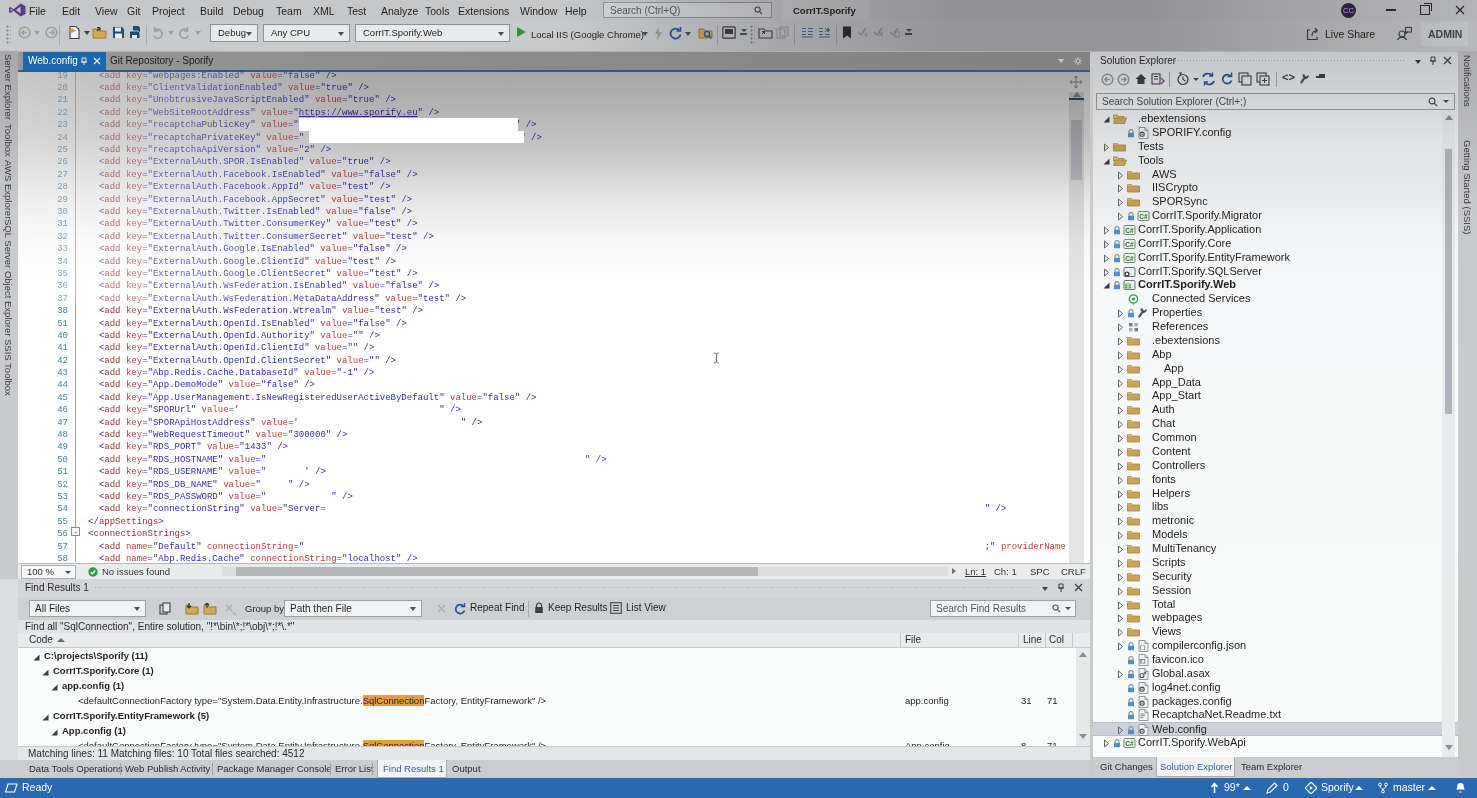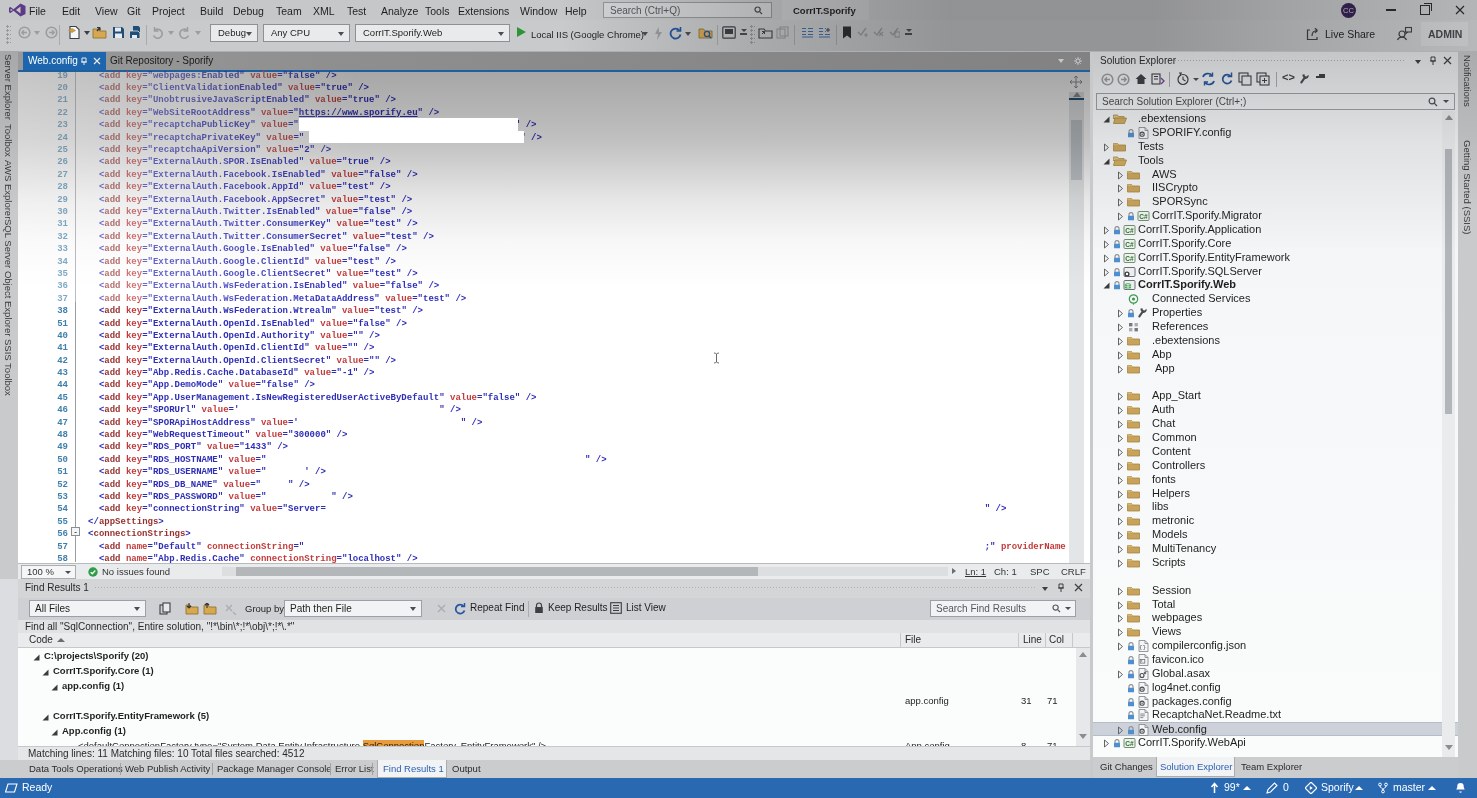"38" #edbody { font-weight: bold -> none }
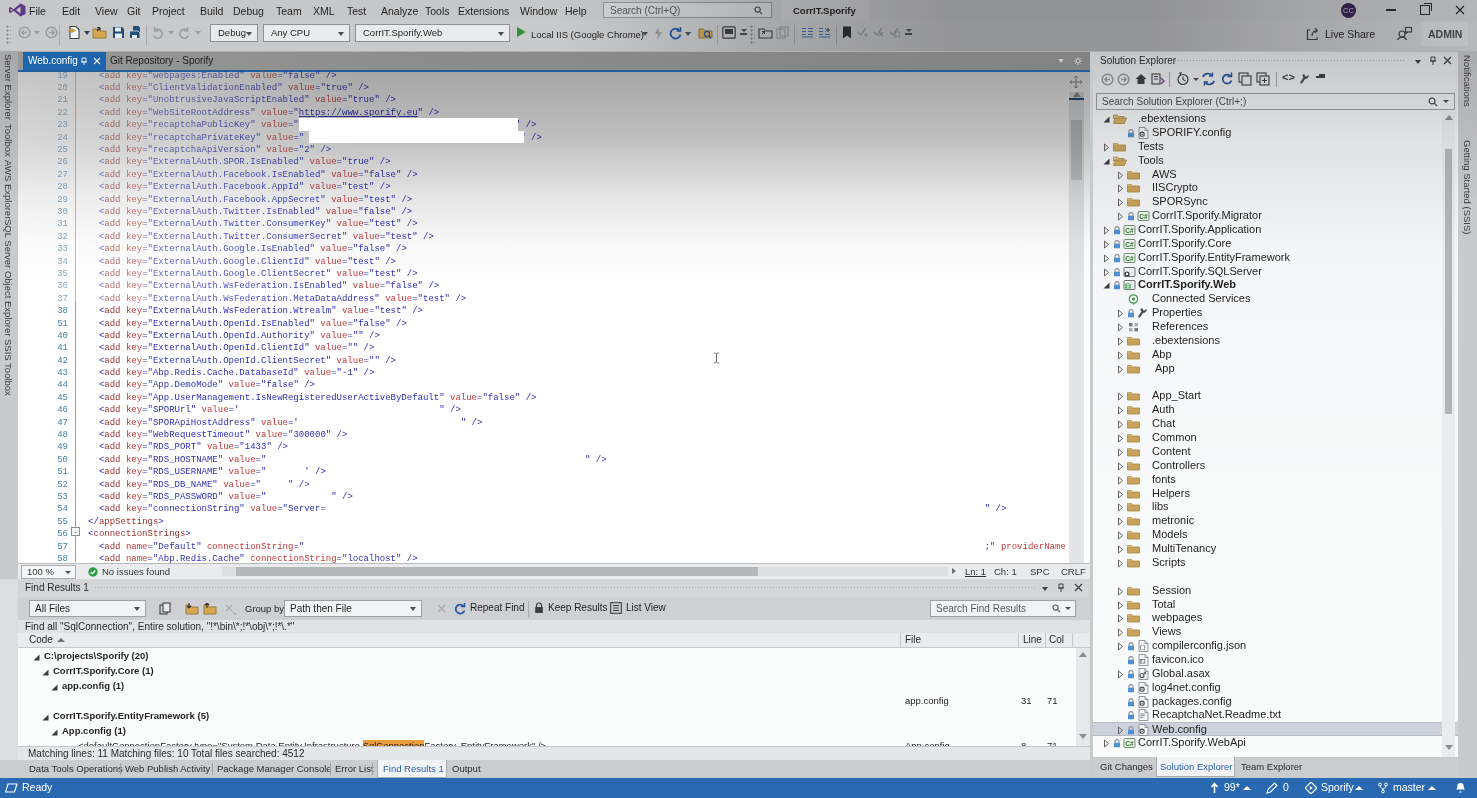"App" span.tt { left: 62px -> 71px }
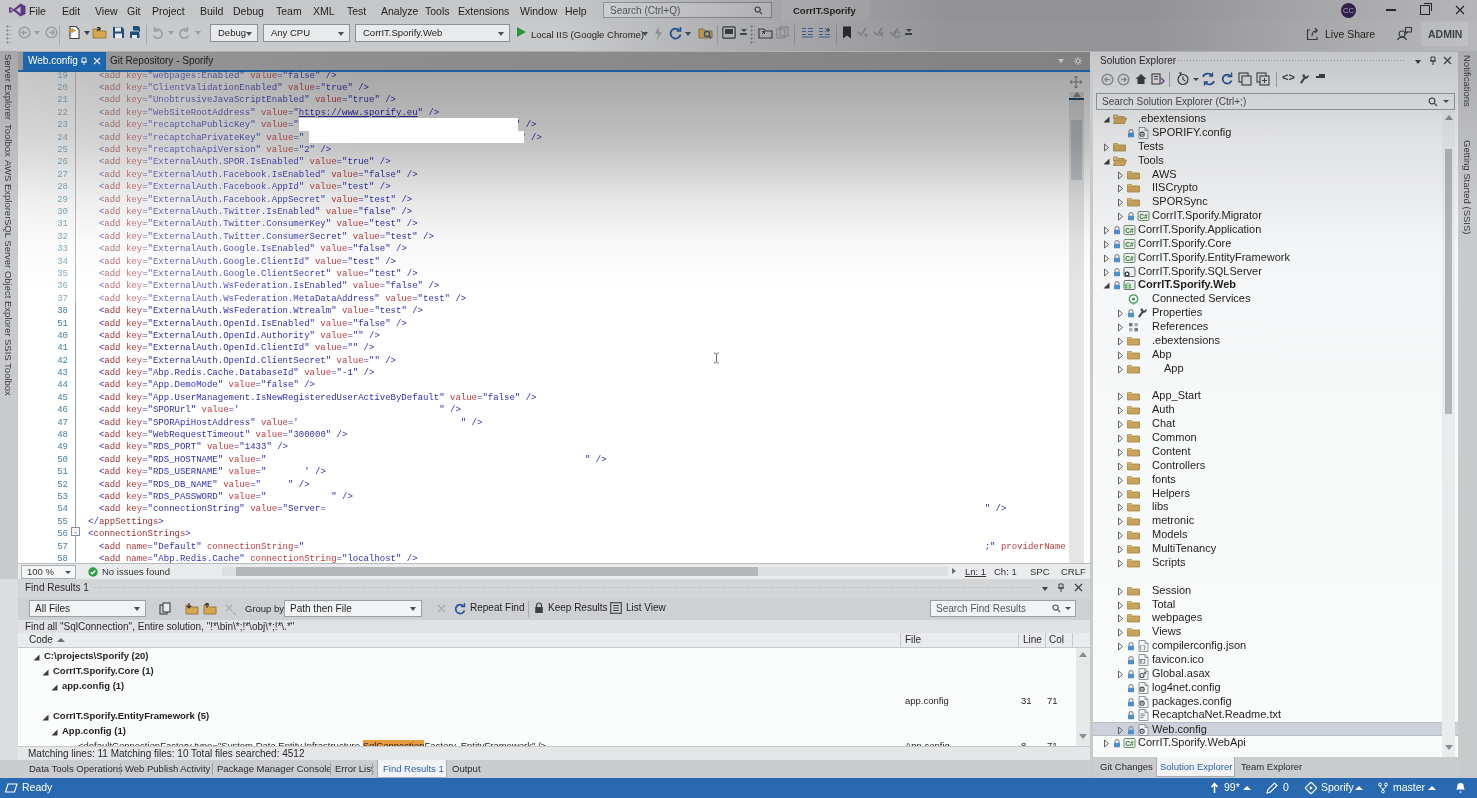"App_Data" div.trow { html: none -> <div> <span><svg> <polygon></polygon> </svg></span> <span><svg> <path></path> <path></path> </svg></span> <span>App_Data</span> </div> }
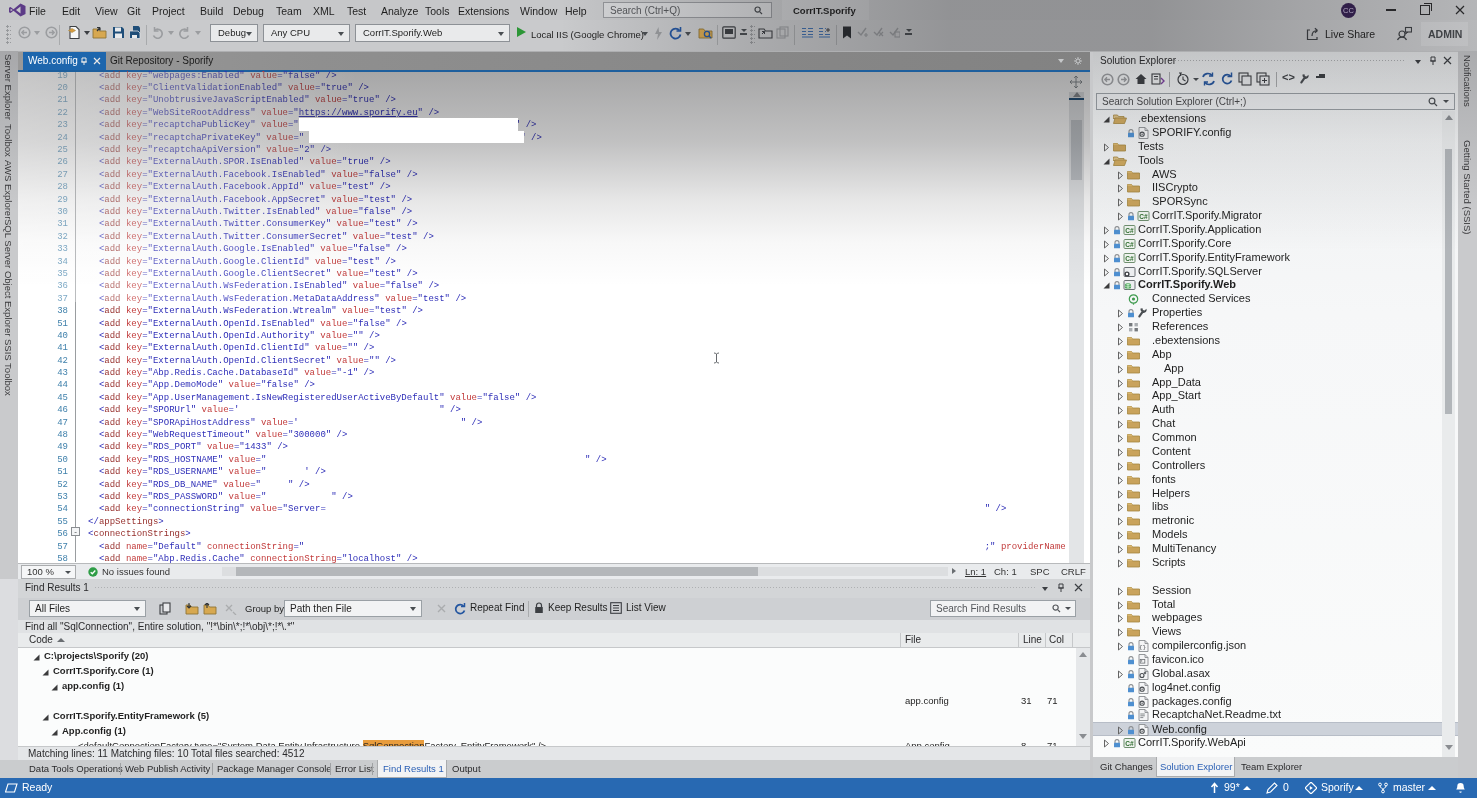"Security" div.trow { html: none -> <div> <span><svg> <polygon></polygon> </svg></span> <span><svg> <path></path> <path></path> </svg></span> <span>Security</span> </div> }
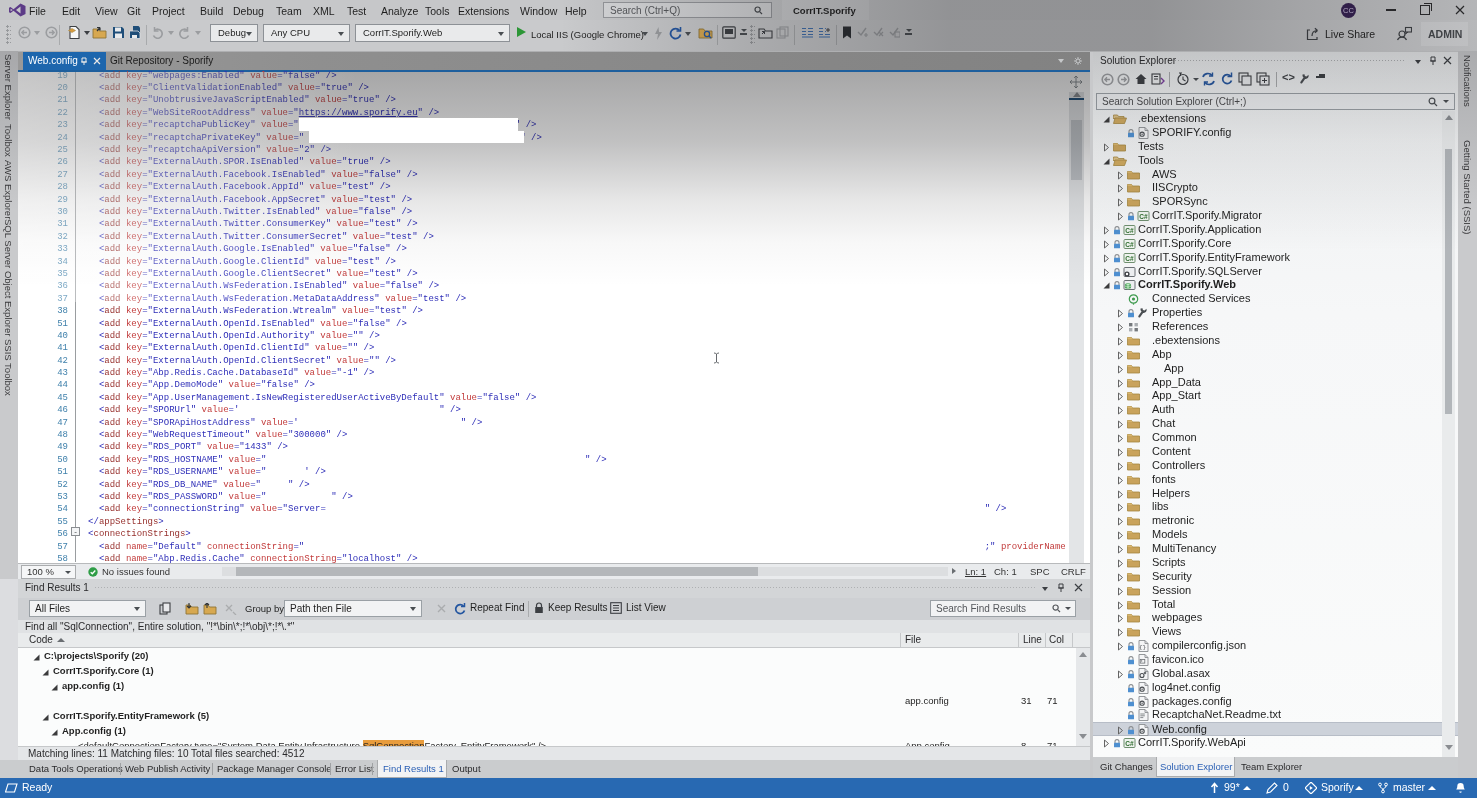"C:\projects\Sporify (20)" b { text: 20 -> 11 }
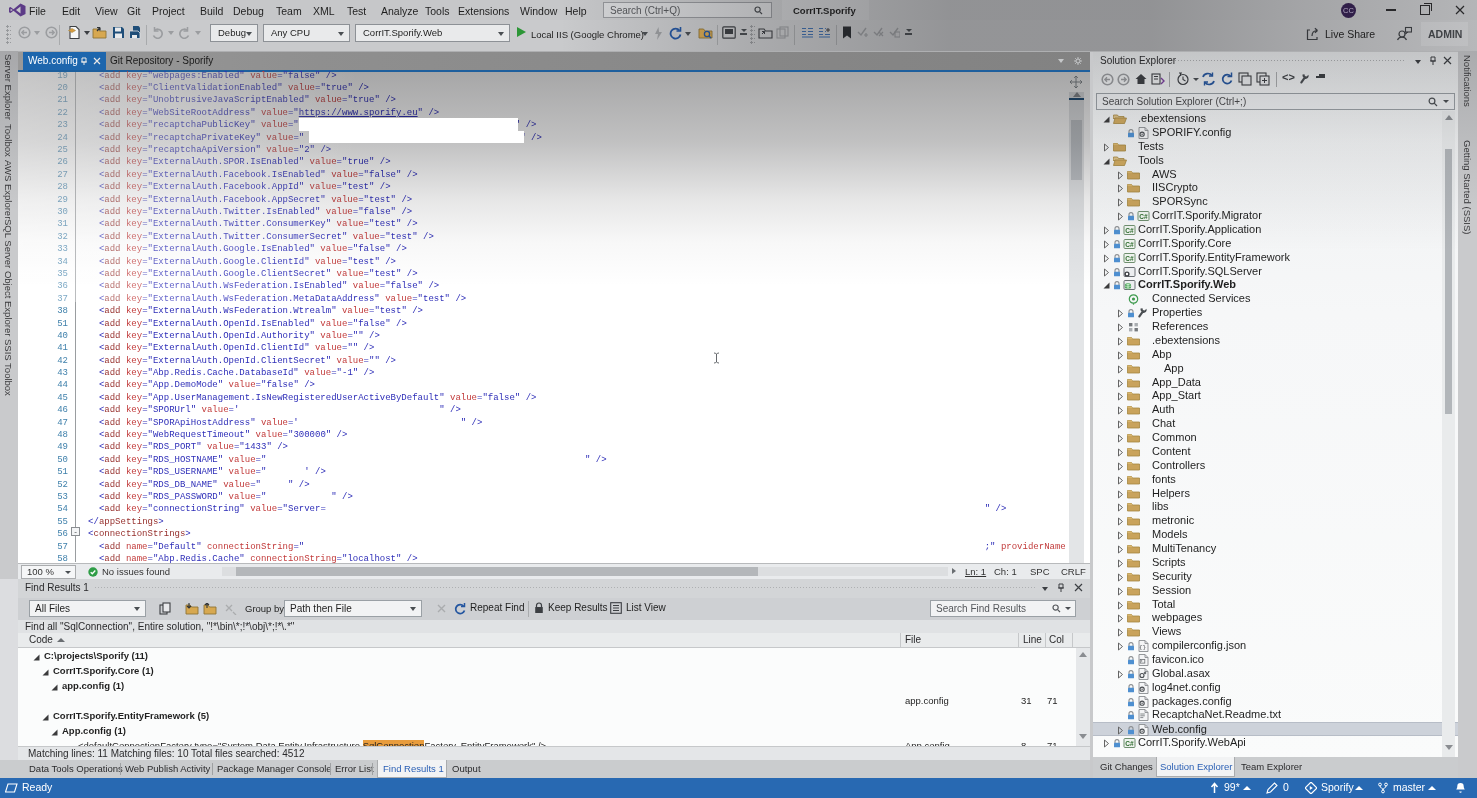"<defaultConnectionFactory" span.abs { html: none -> <span>&lt;defaultConnectionFactory type="System.Data.Entity.Infrastructure.<span>SqlConnection</span>Factory, EntityFramework" /&gt;</span> }
